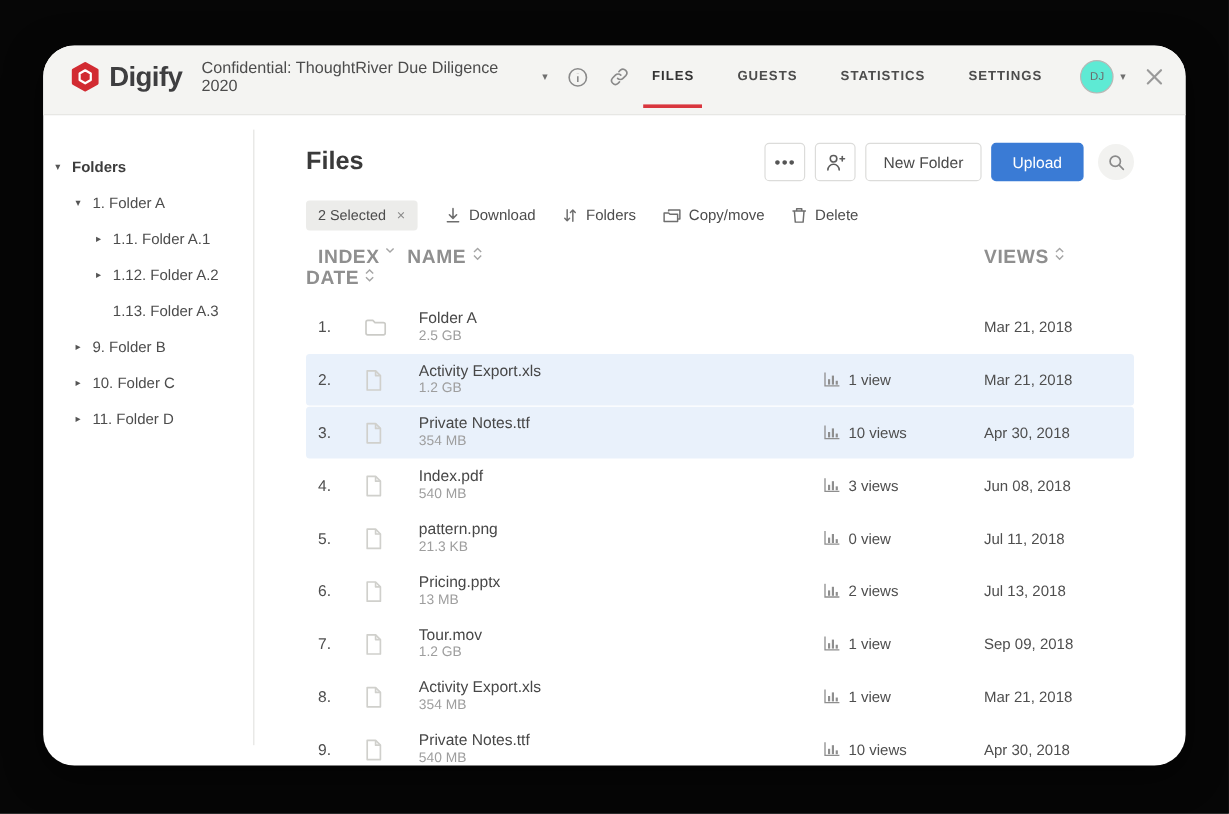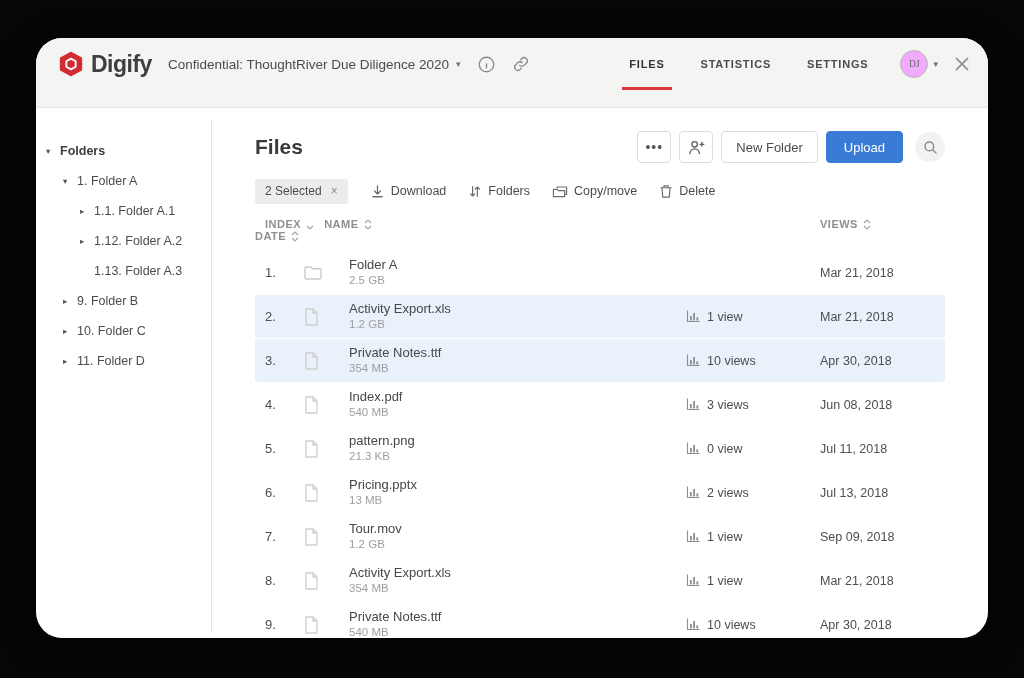"Digify" .hdr { padding: 0 18px 17px 22px -> 0 18px 5px 22px }
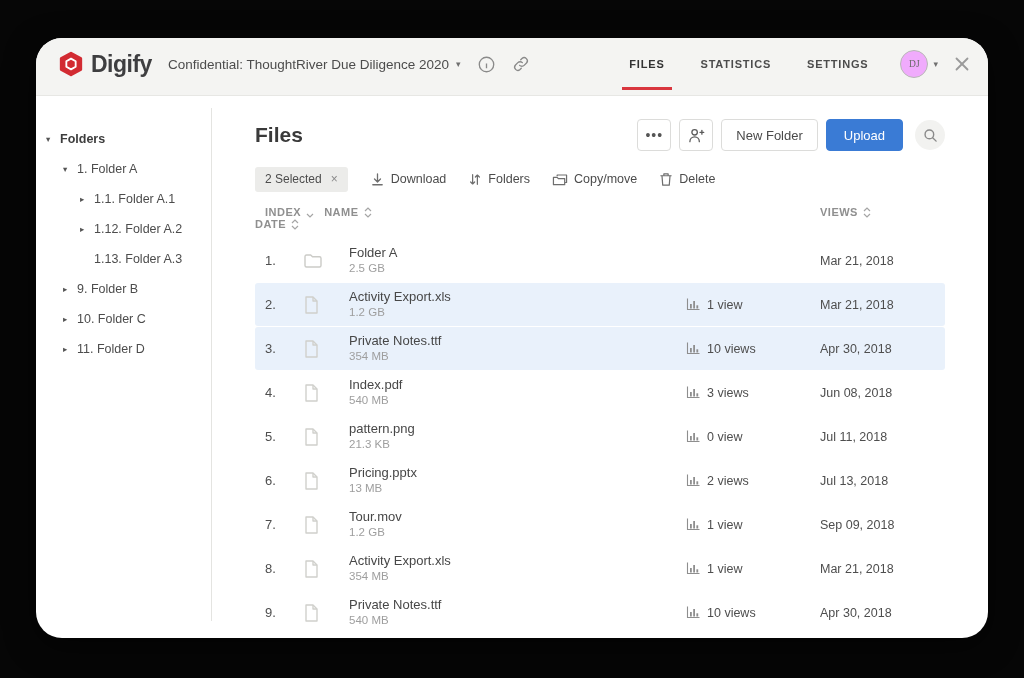"GUESTS" div.tab { html: none -> <div>GUESTS</div> }
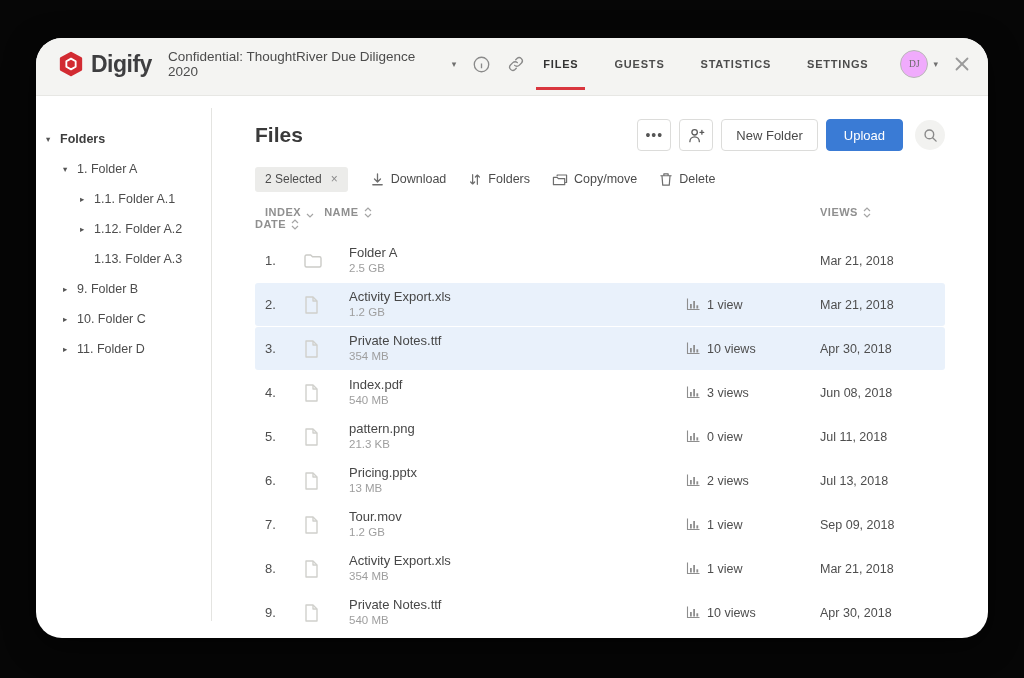"DJ" .avatar { background: #f0abfc -> #5eead4; font-family: Liberation Serif, serif -> none }
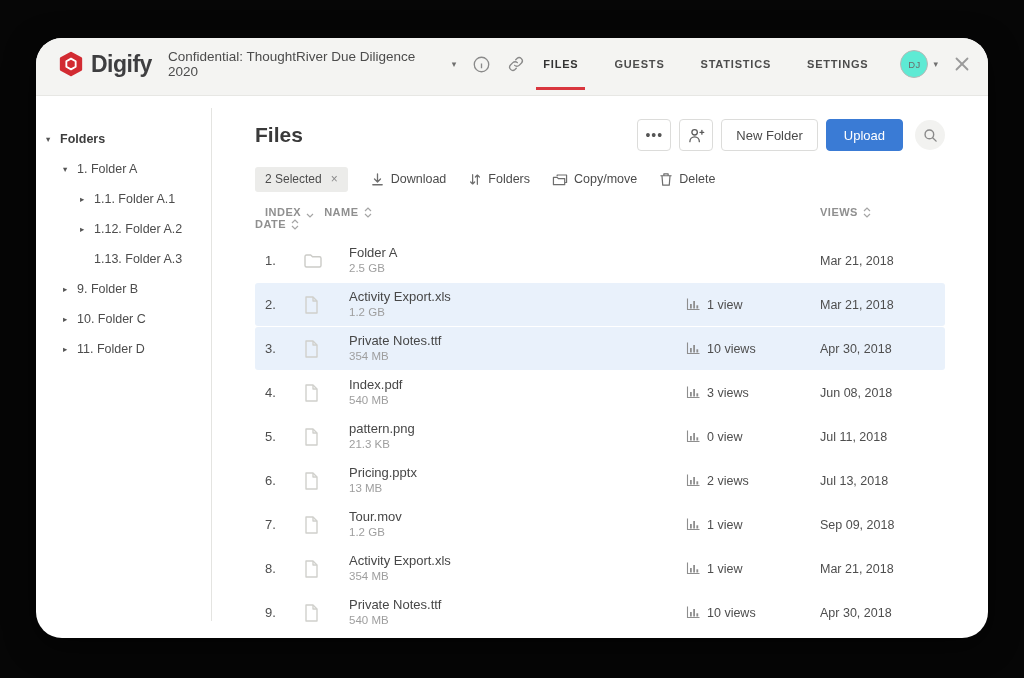"INDEX" .th { align-items: flex-end -> flex-start; font-size: 11px -> 16px }
